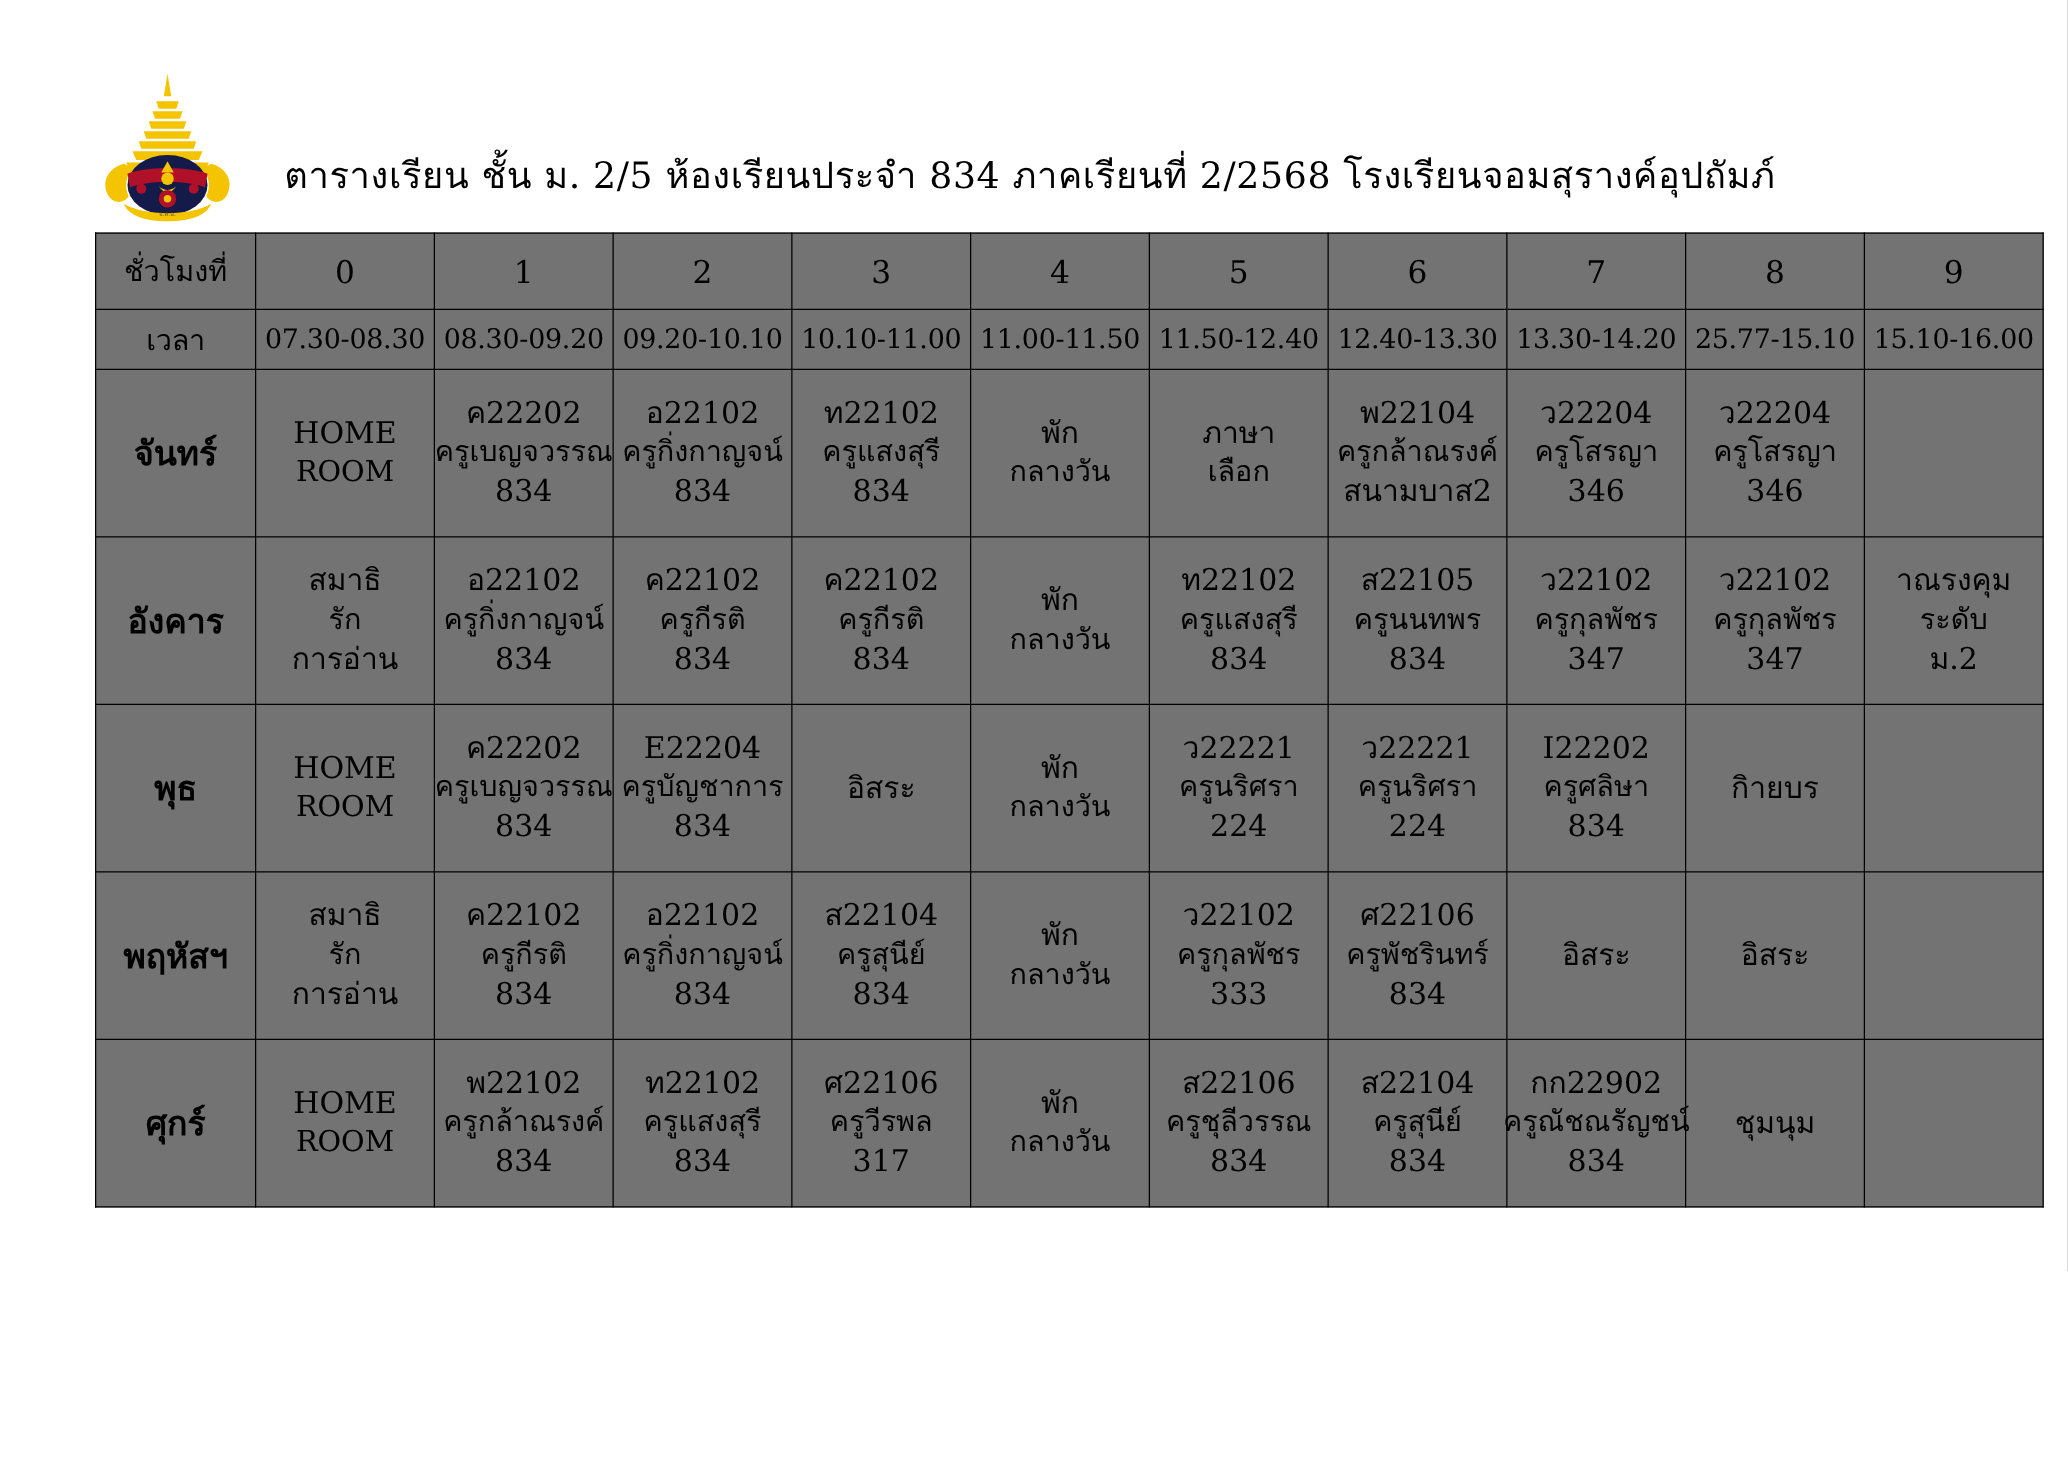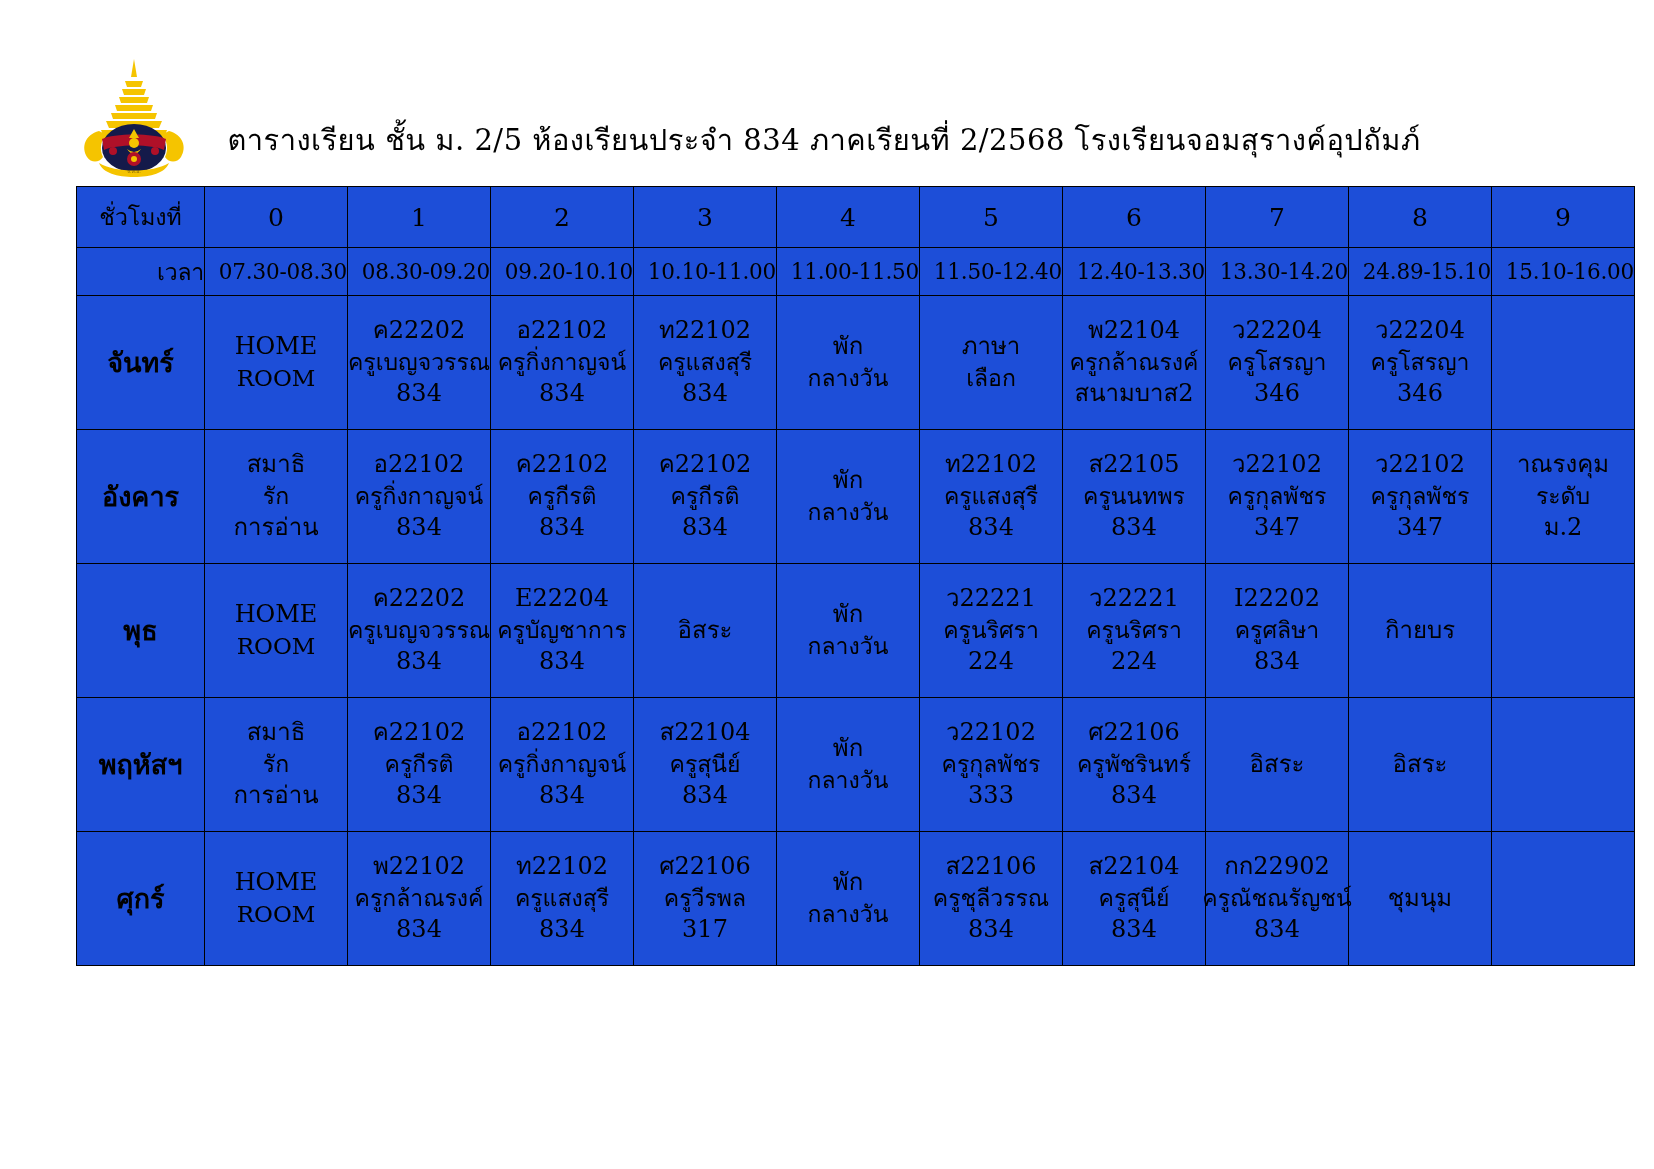"ชั่วโมงที่" table.timetable { background: #1d4ed8 -> #737373 }
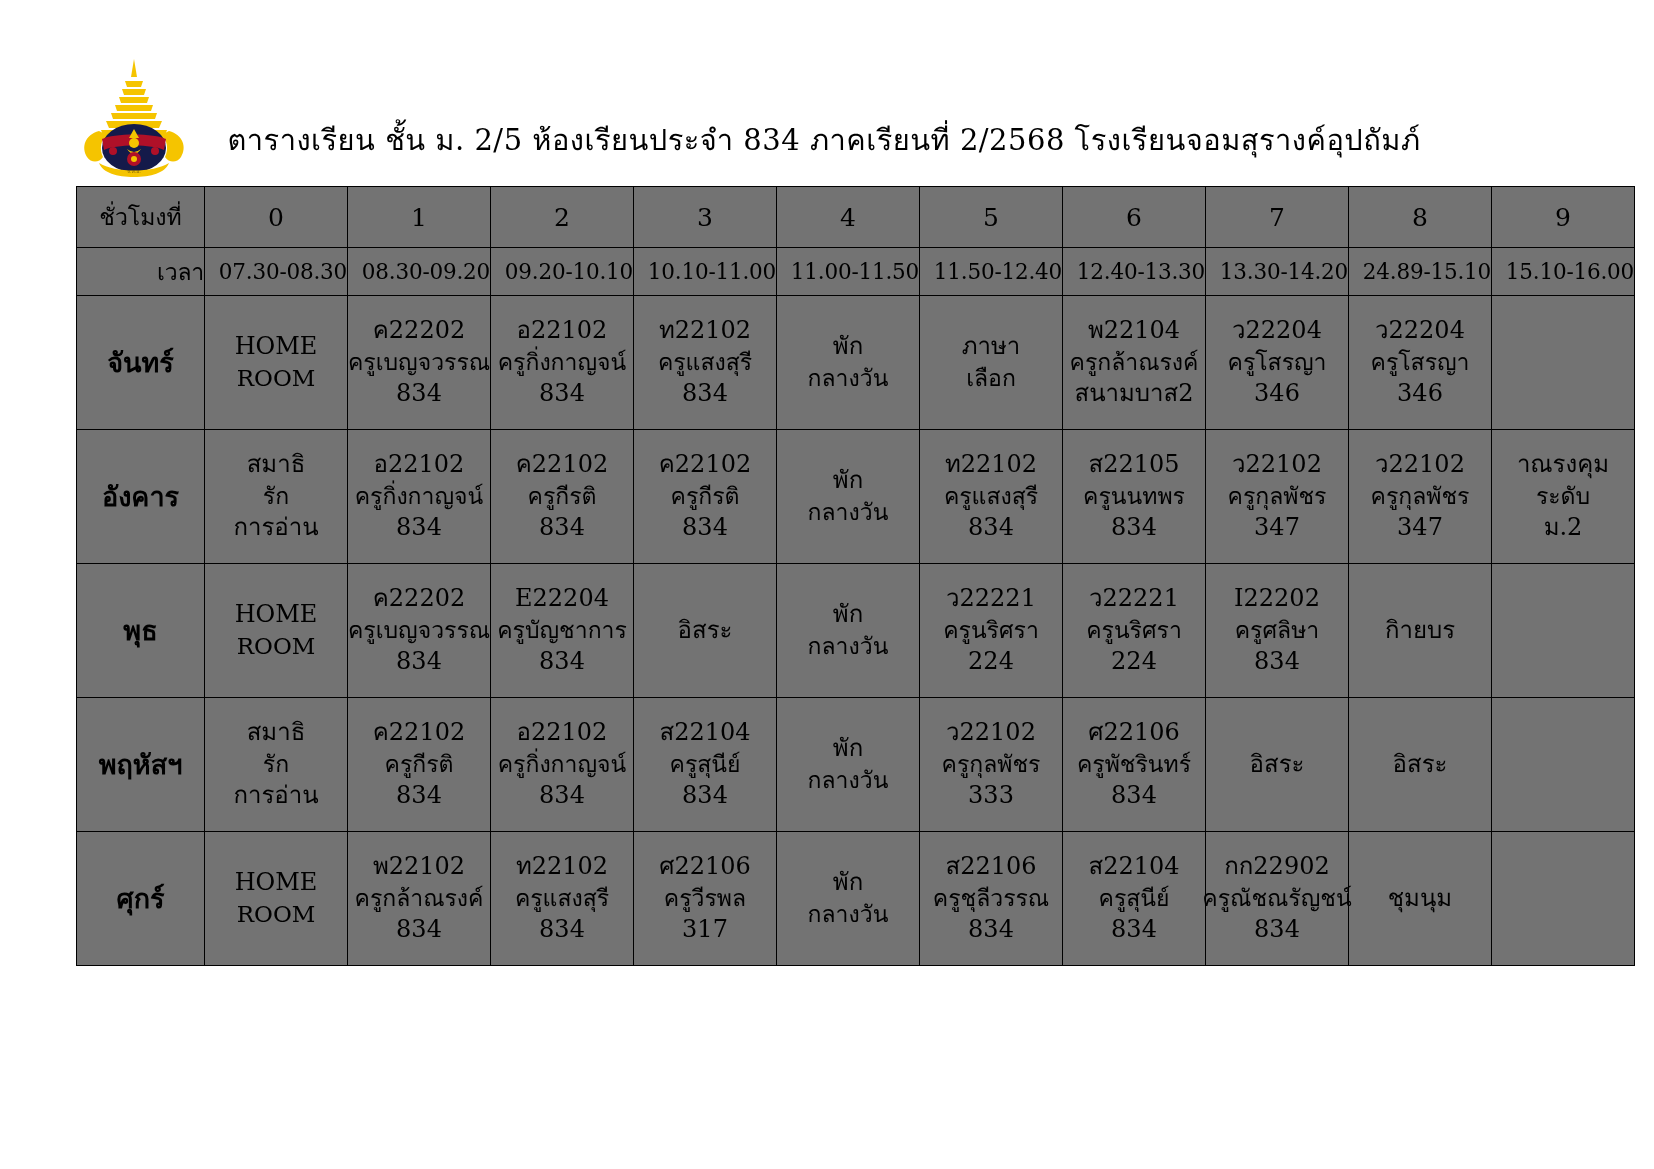"เวลา" tr.row-times td { text-align: right -> none }
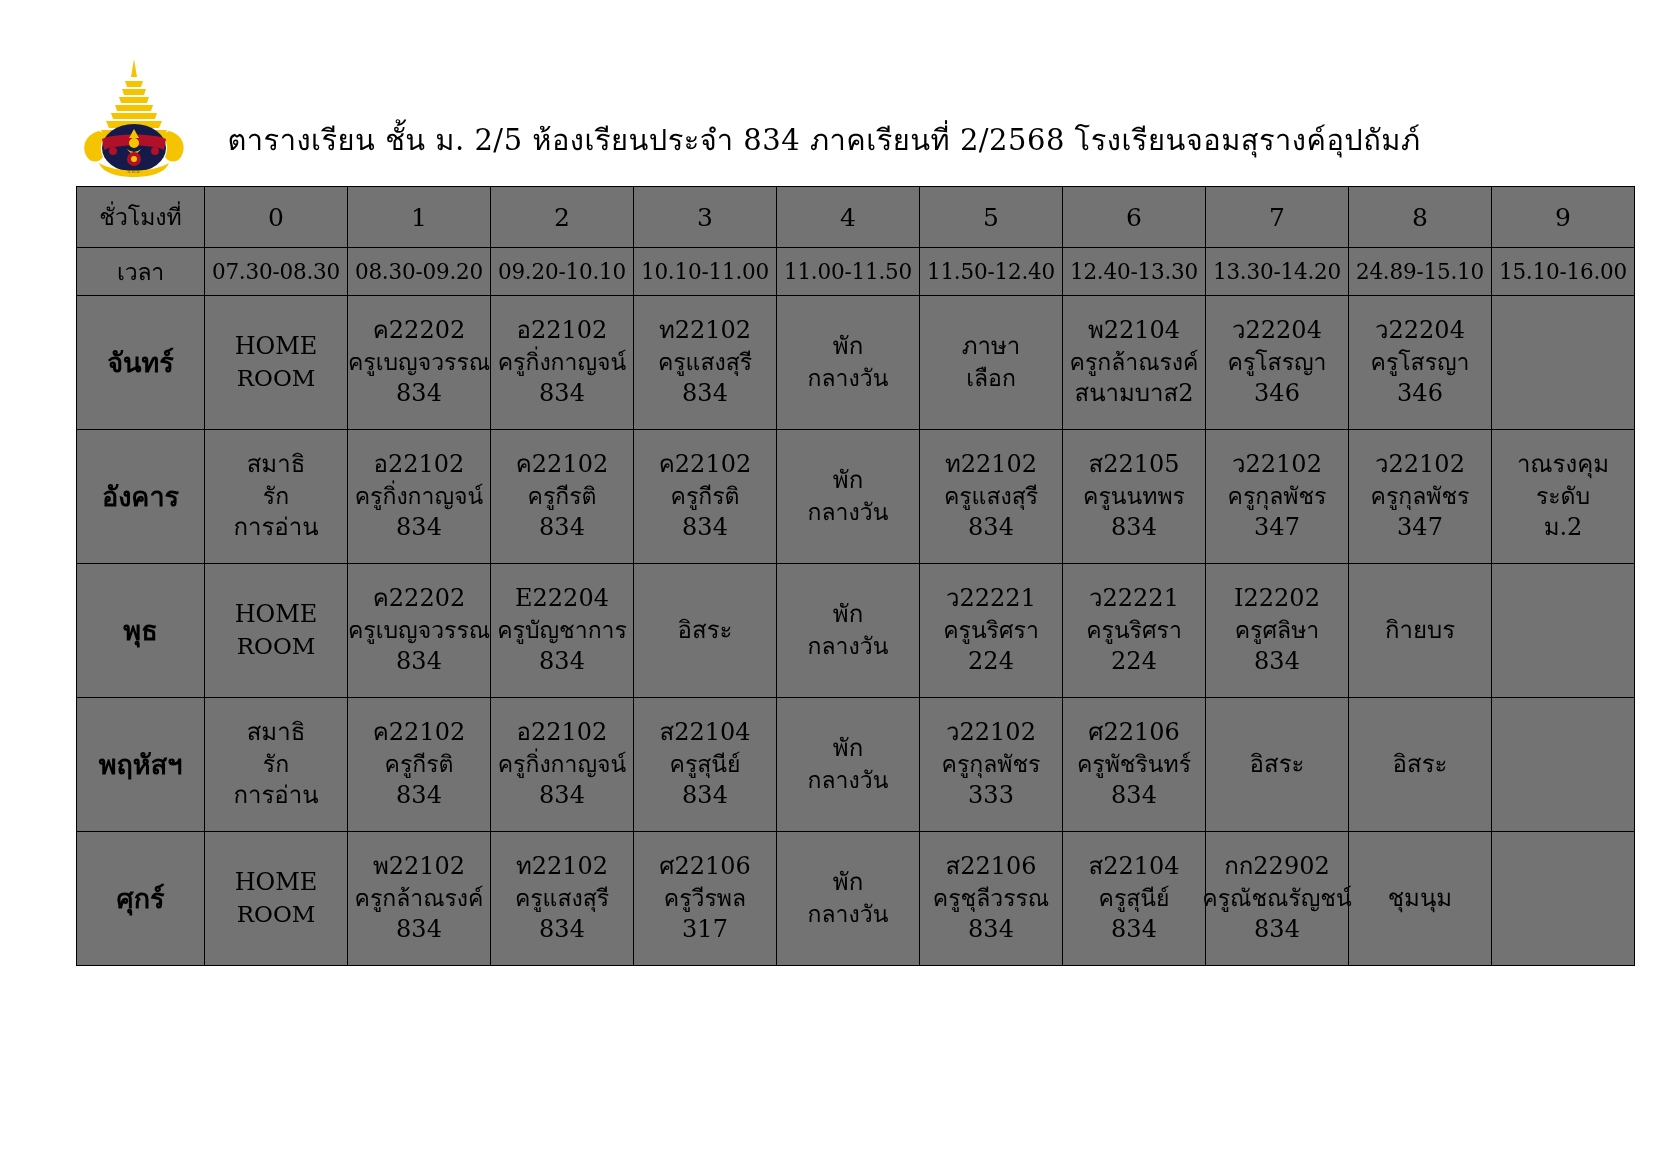"24.89-15.10" td { text: 24.89-15.10 -> 25.77-15.10 }
